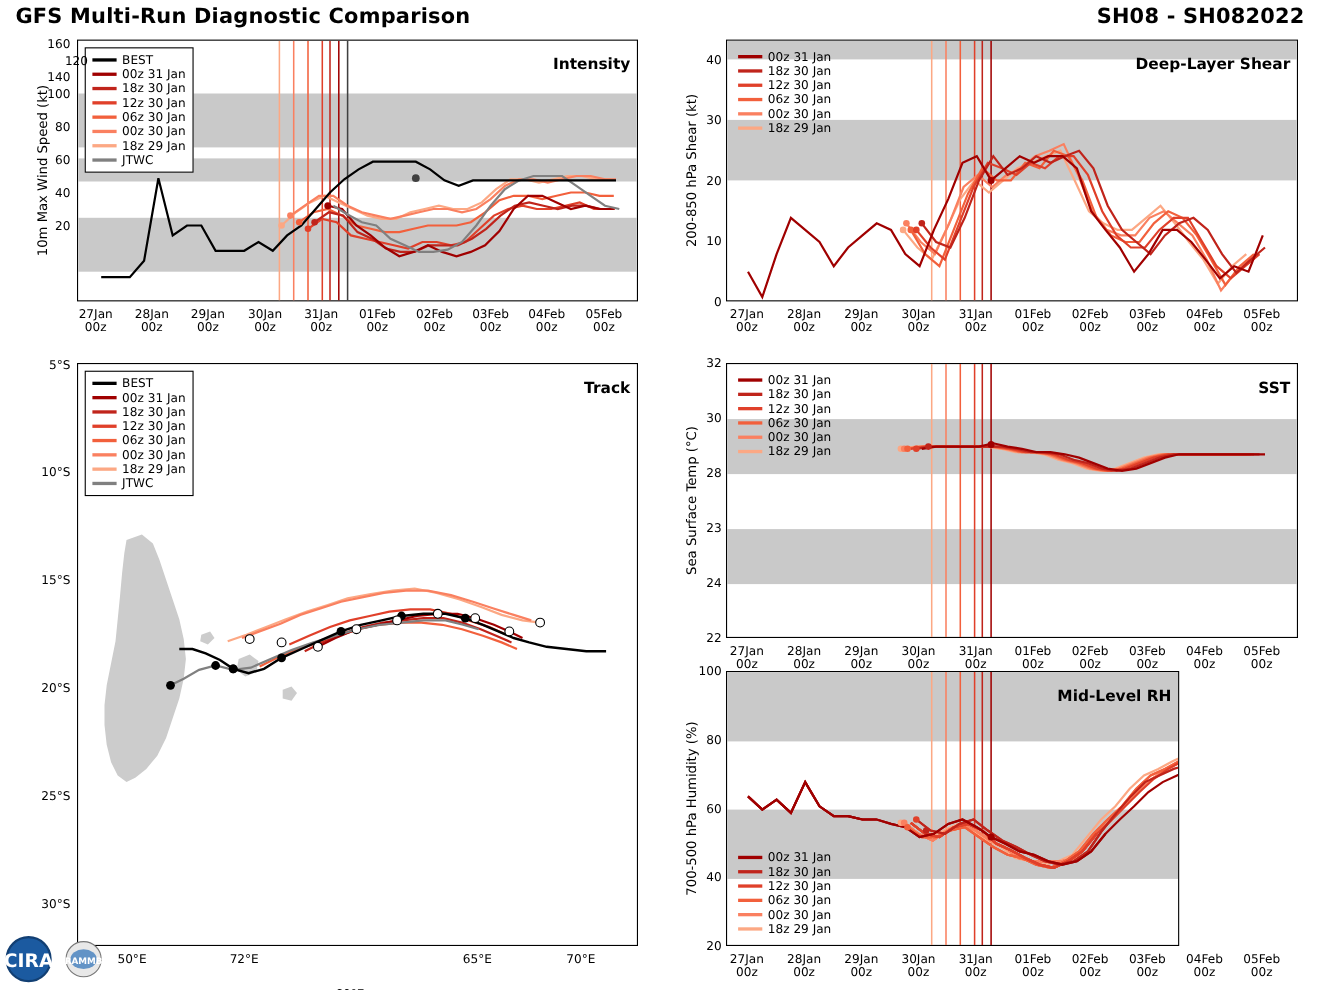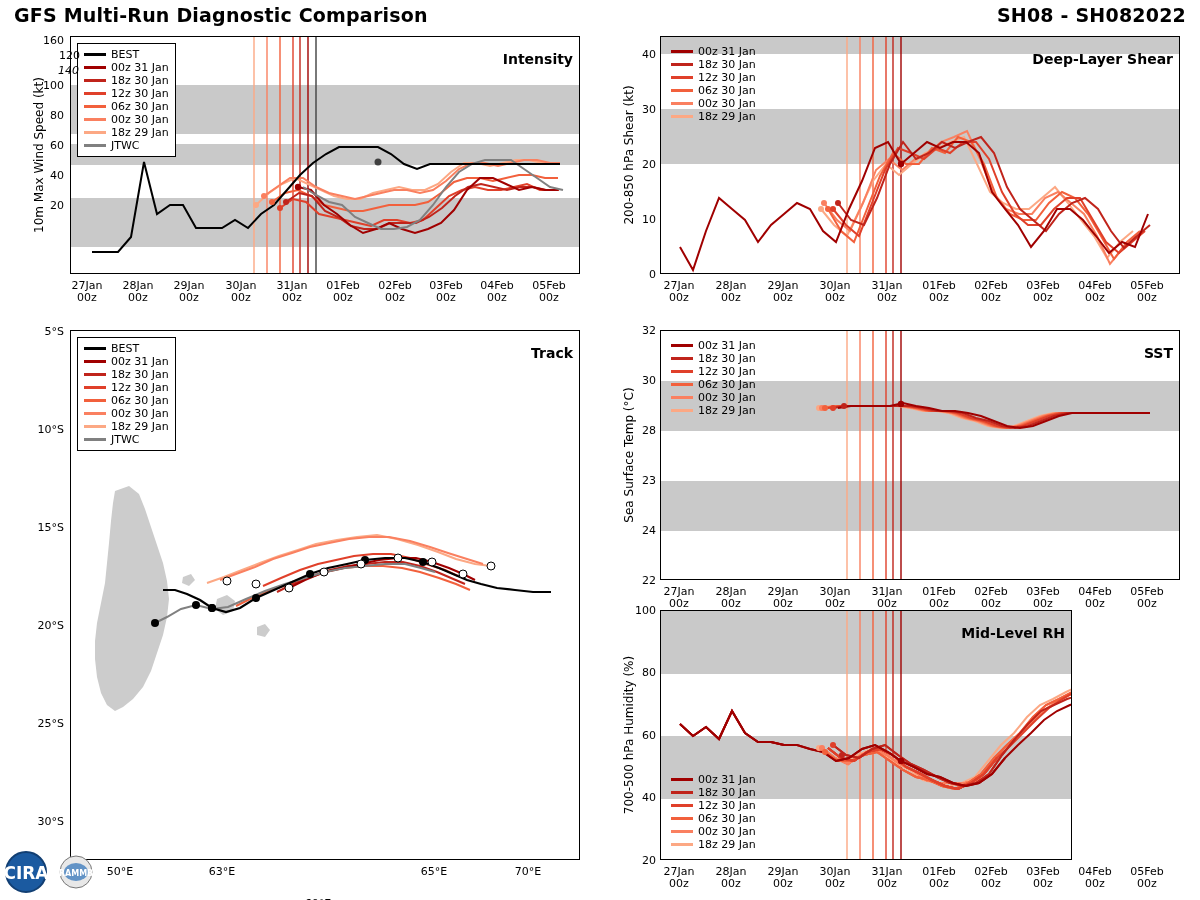"140" div.tick { font-style: italic -> none; left: 43px -> 28px }
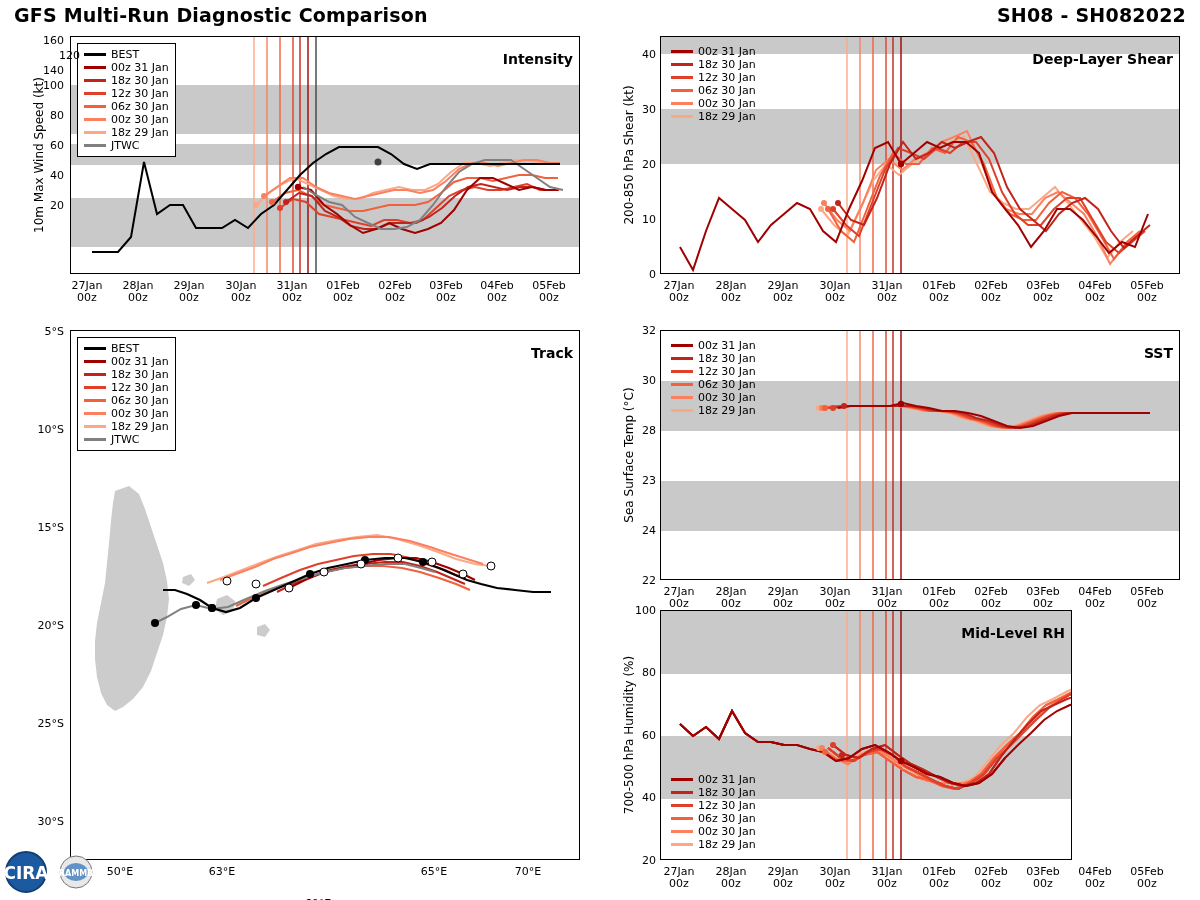"63°E" div.tick { text: 63 -> 72 }
